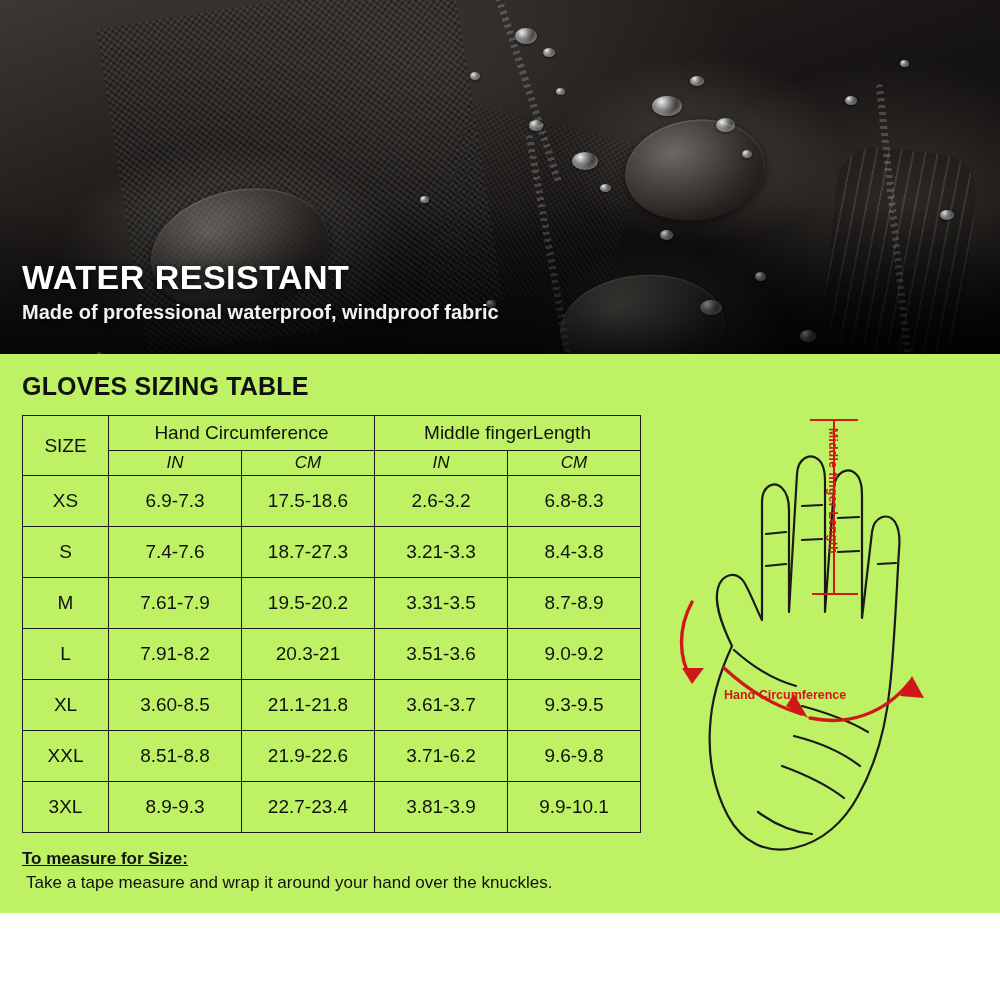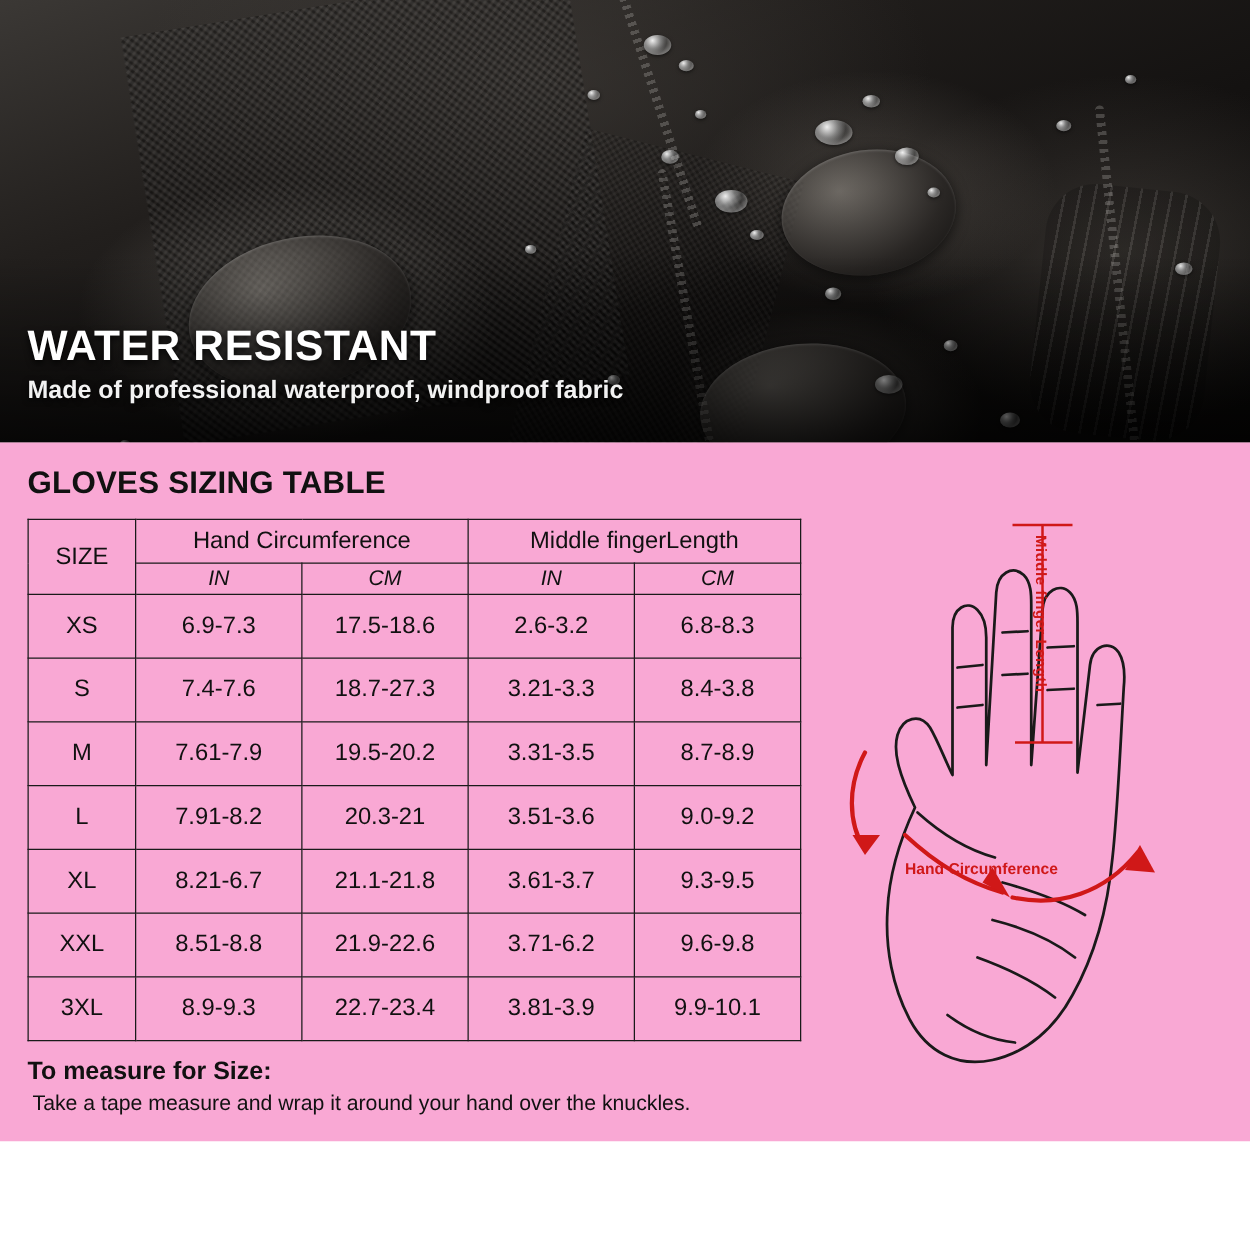"GLOVES SIZING TABLE" .sizing { background: #f9a8d4 -> #bef264 }
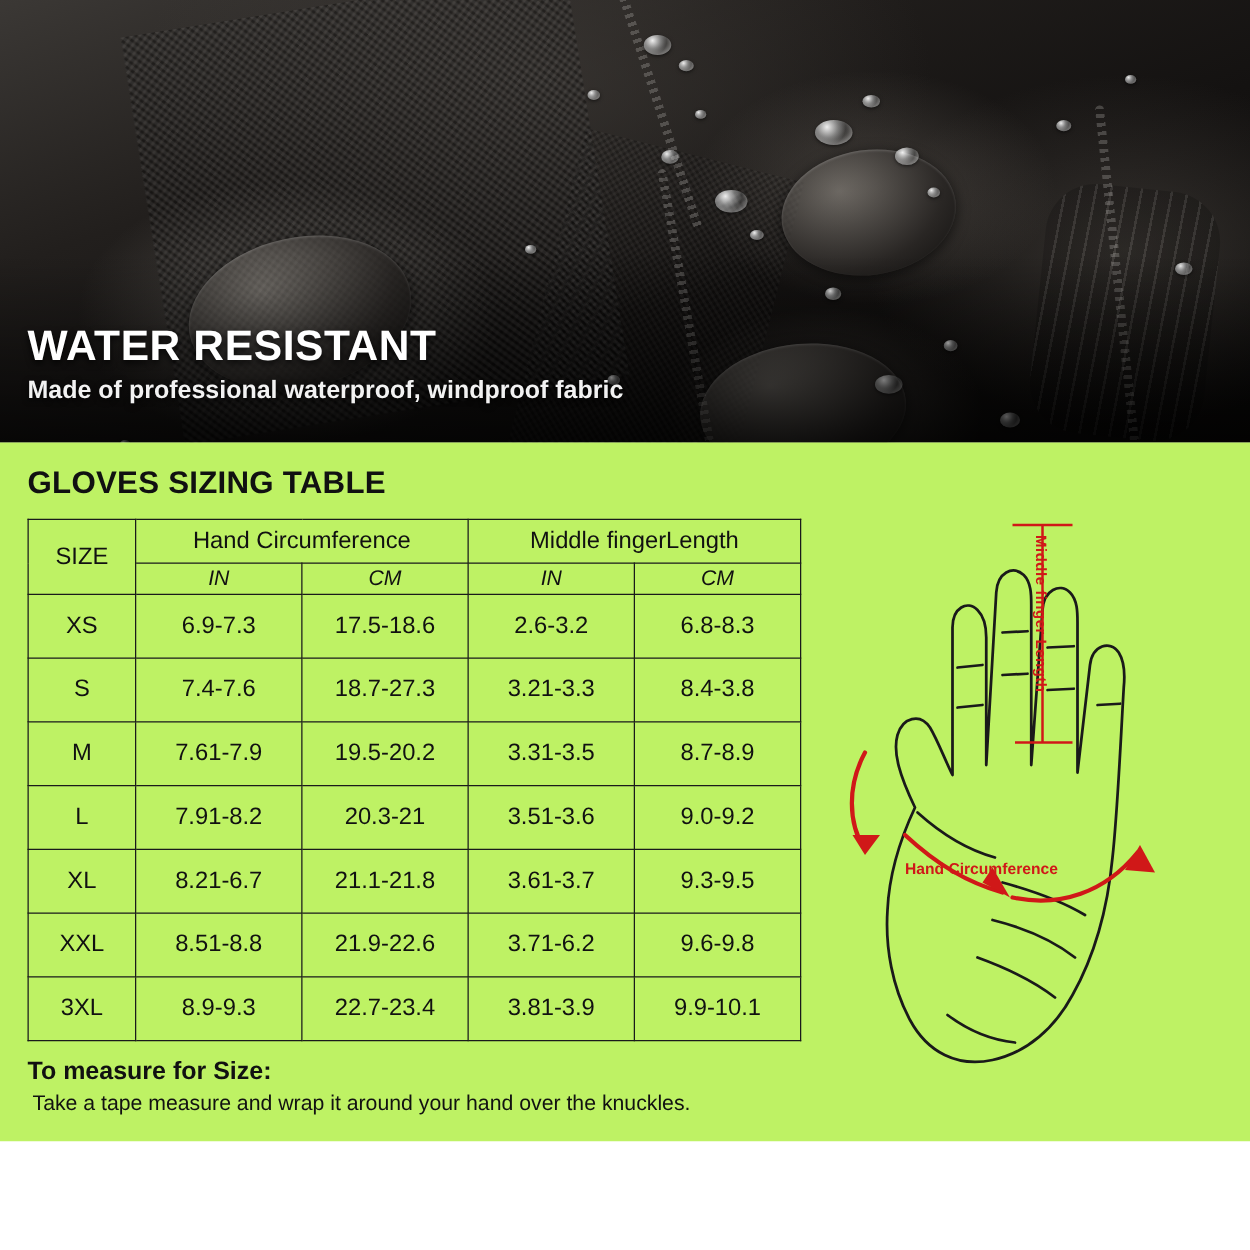"8.21-6.7" td.sz-cell { text: 8.21-6.7 -> 3.60-8.5 }
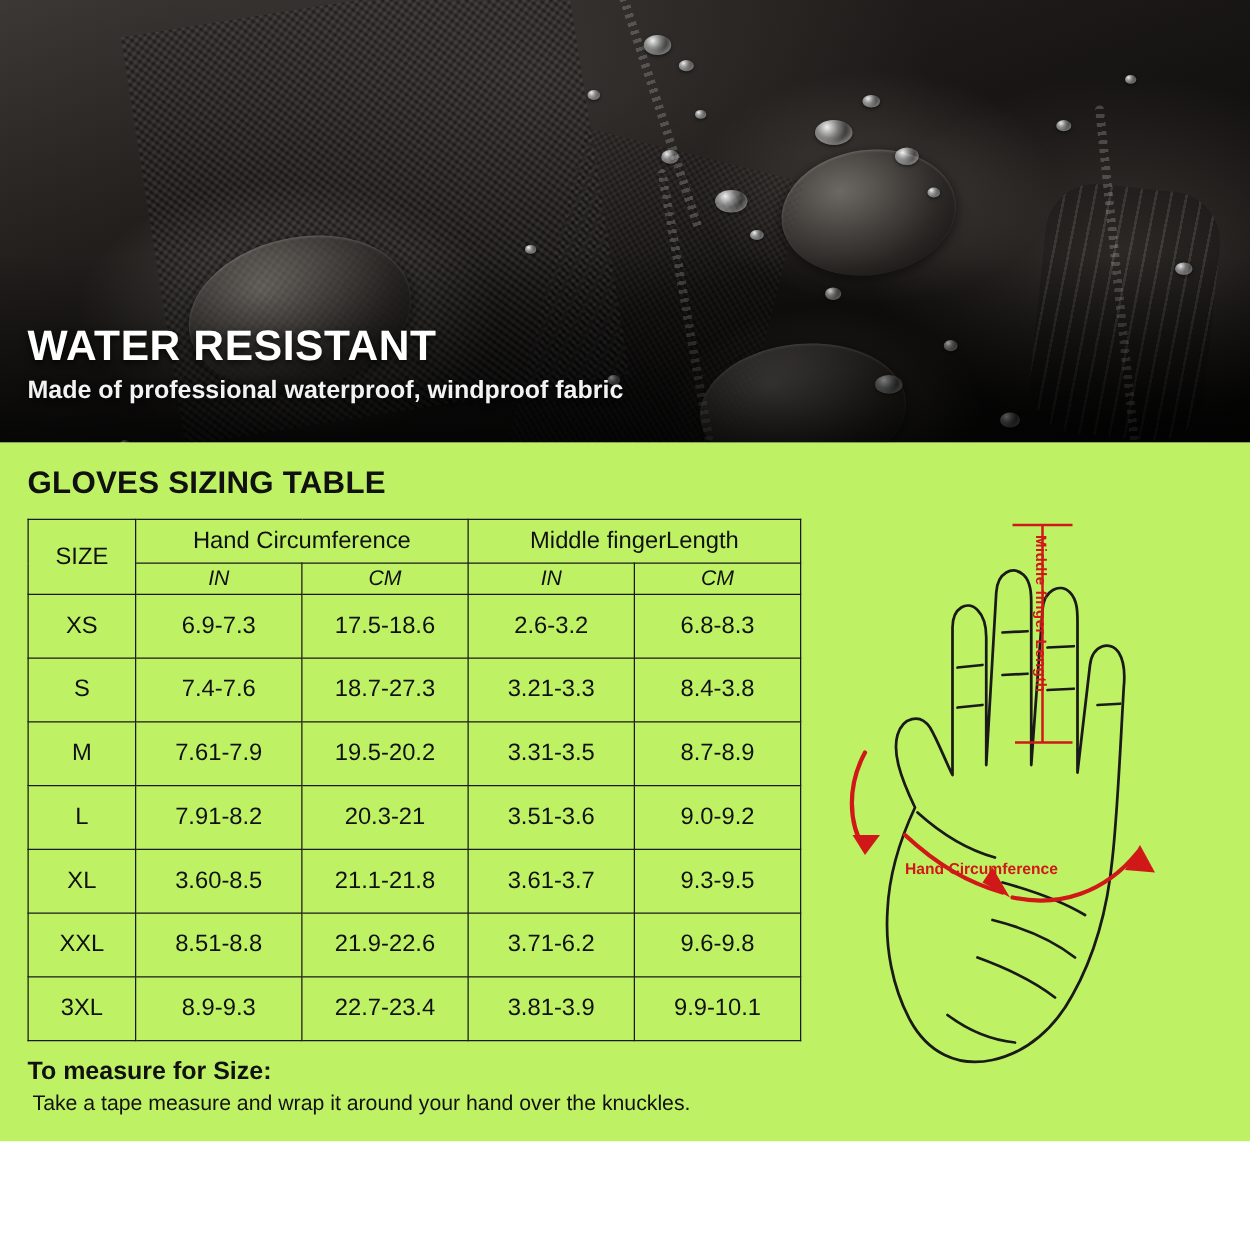"To measure for Size:" .measure-note .mn-title { font-size: 20px -> 17px; text-decoration: none -> underline }
